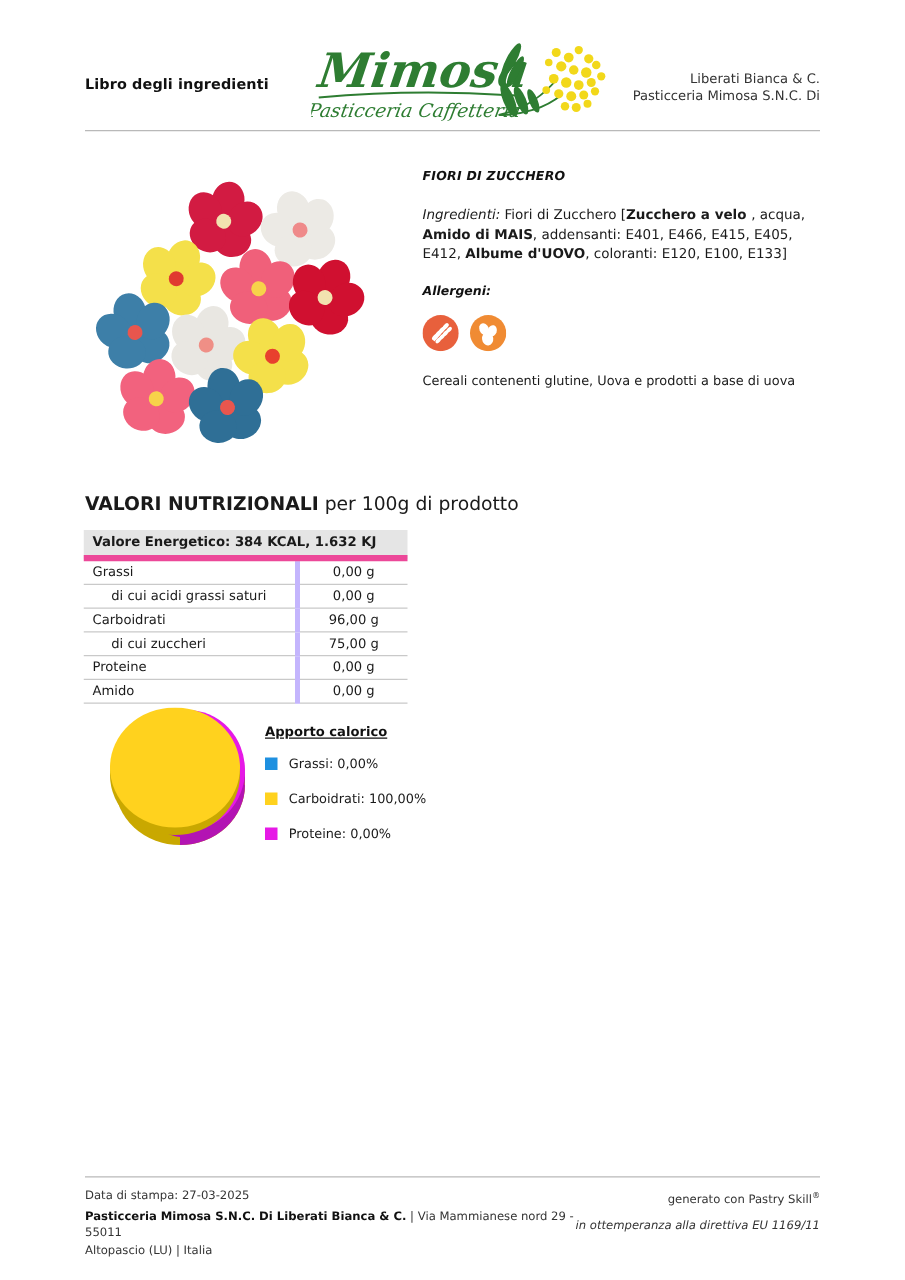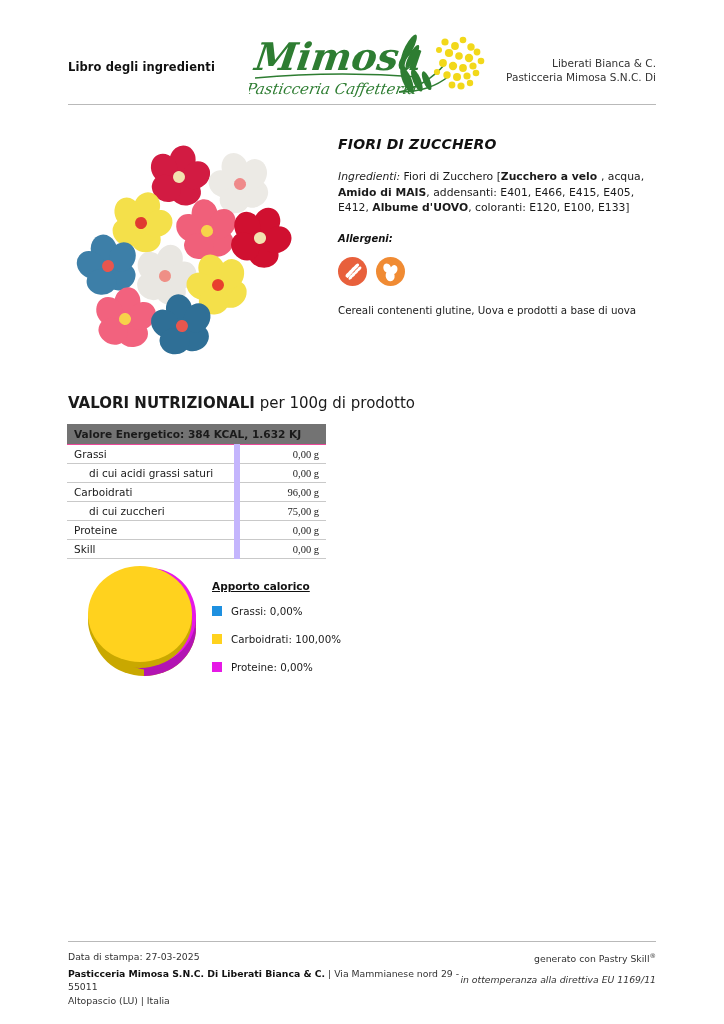"FIORI DI ZUCCHERO" .product-name { font-size: 14px -> 10px }
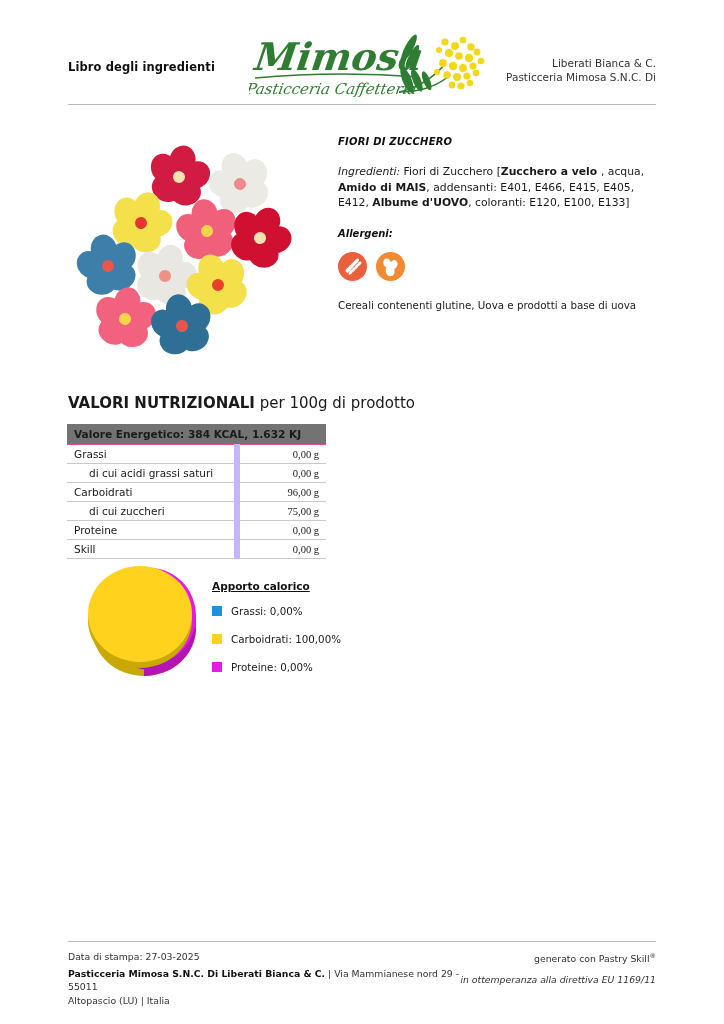"Valore Energetico: 384 KCAL, 1.632" .nutri-table tr.energy td { background: #737373 -> #e5e5e5; border-bottom: 1px solid #ec4899 -> 5px solid #ec4899 }
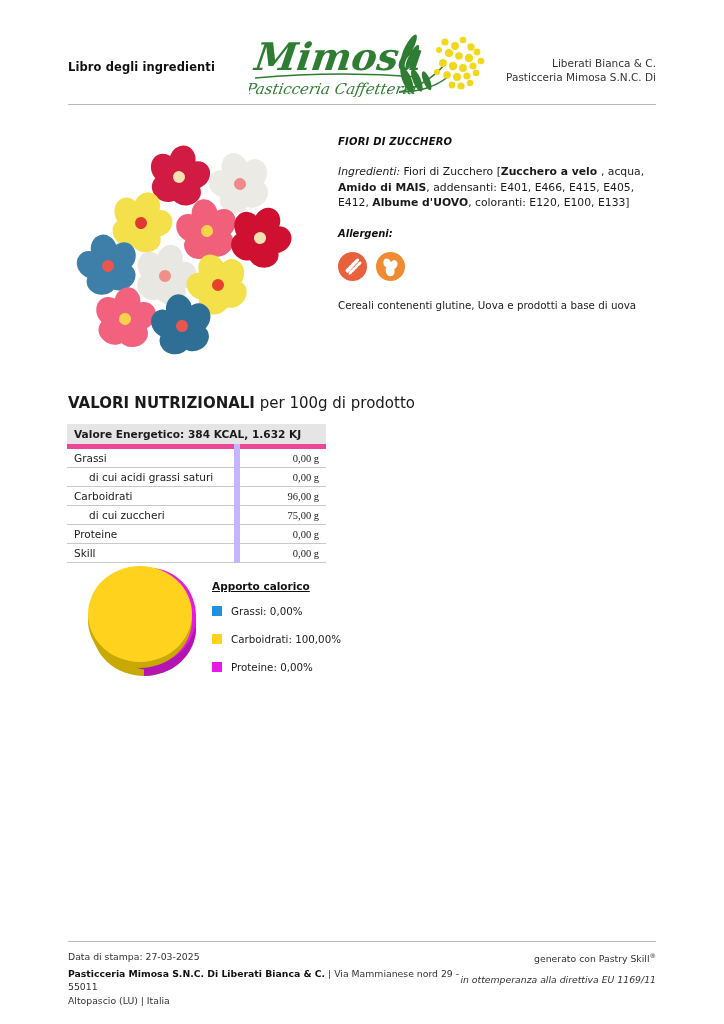"0,00 g" .nutri-table td.value { border-left: 6px solid #c4b5fd -> 4px solid #c4b5fd; font-family: Liberation Serif, serif -> none; text-align: right -> center }
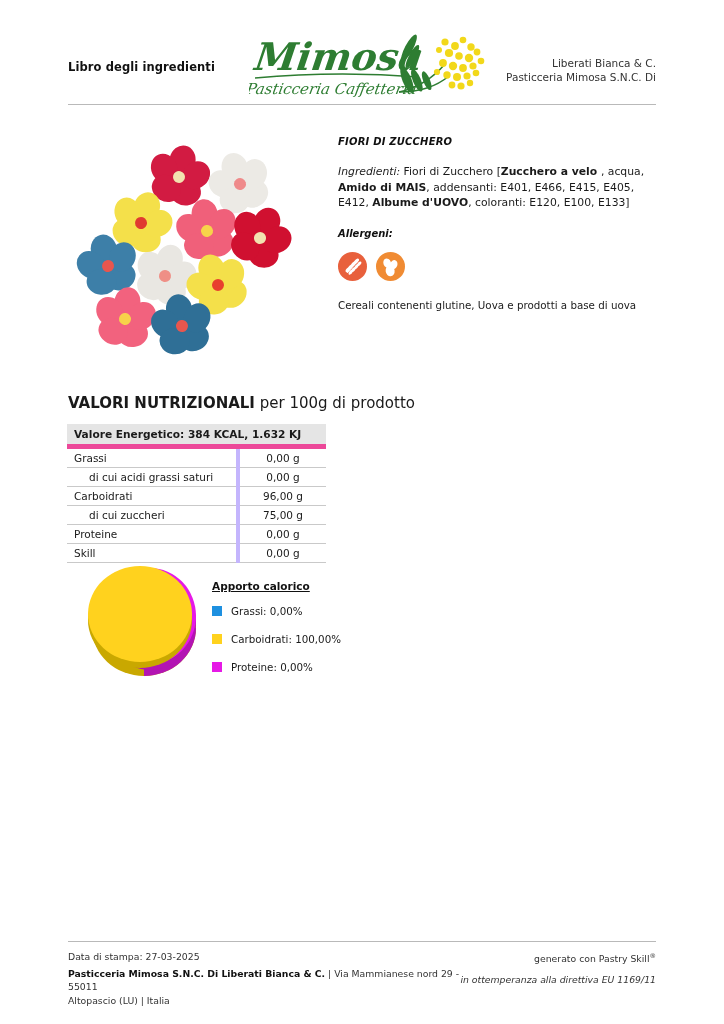"Skill" td.label { text: Skill -> Amido }
